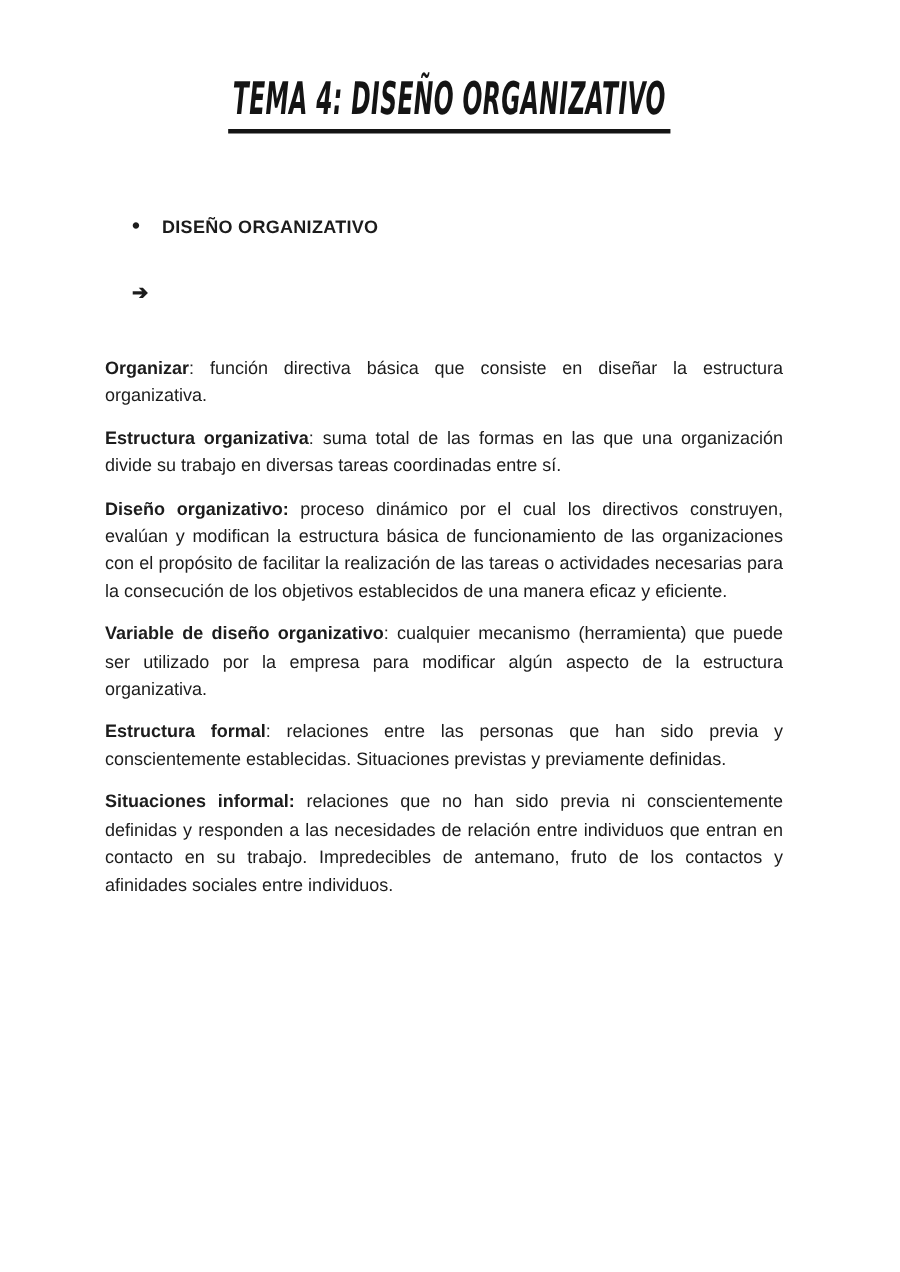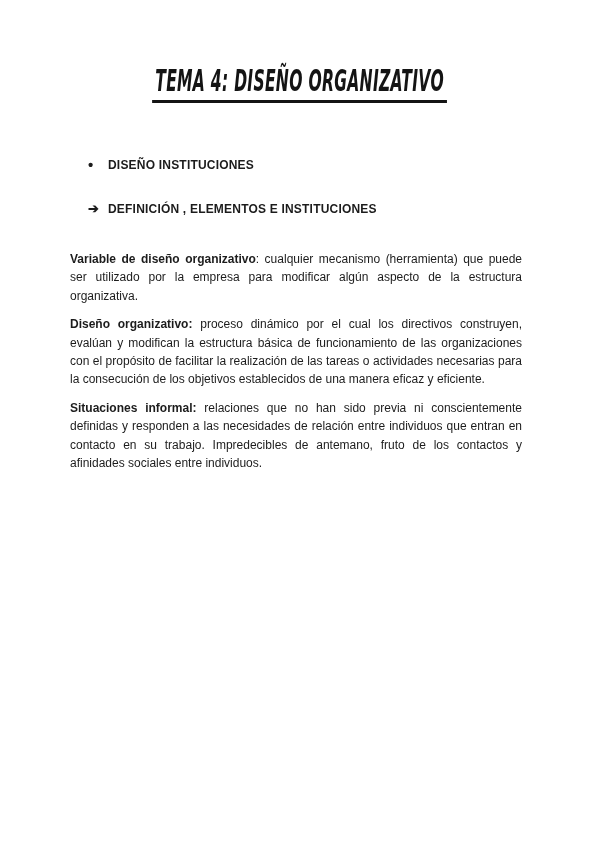"TEMA 4: DISEÑO ORGANIZATIVO" .title-row { margin-top: 66px -> 52px }
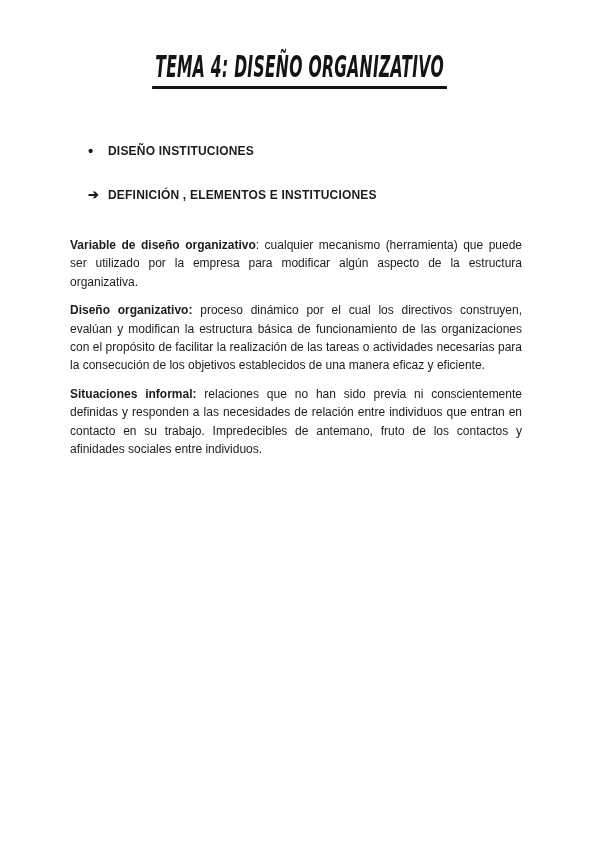"DISEÑO INSTITUCIONES" span { text: INSTITUCIONES -> ORGANIZATIVO }
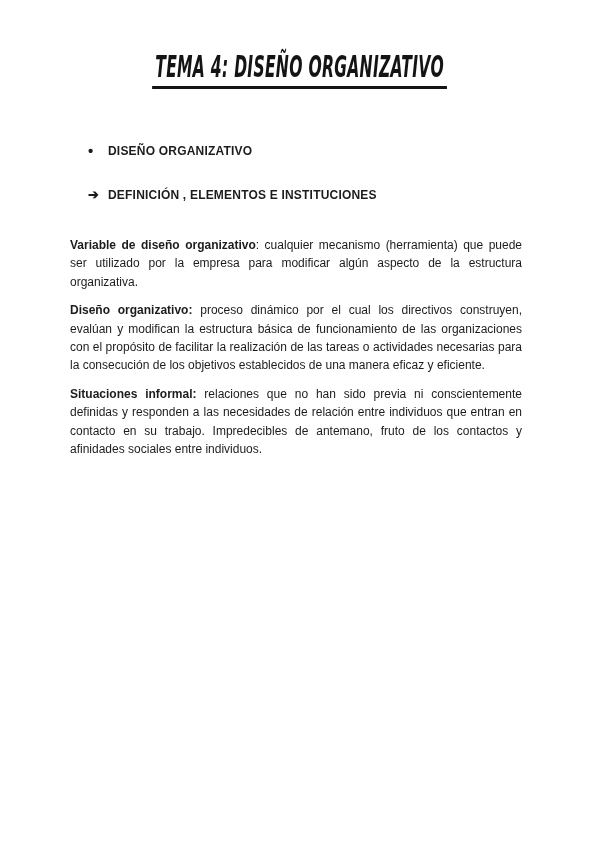"DEFINICIÓN , ELEMENTOS E INSTITUCIONES" span { html: <span>DEFINICIÓN , ELEMENTOS E INSTITUCIONES</span> -> none }
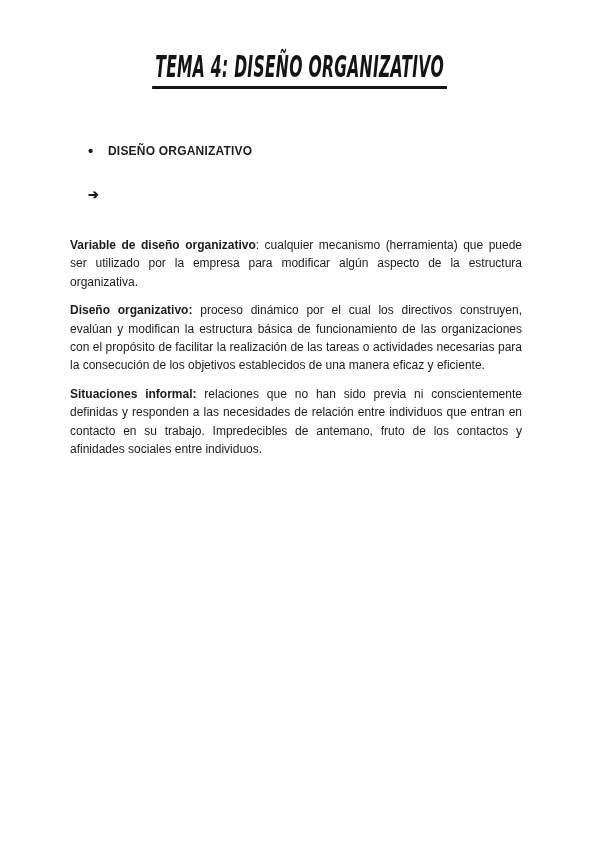"Organizar: función directiva básica que" p.para { html: none -> <p><span>Organizar</span><span>: función directiva básica que consiste en diseñar la estructura organizativa.</span></p> }
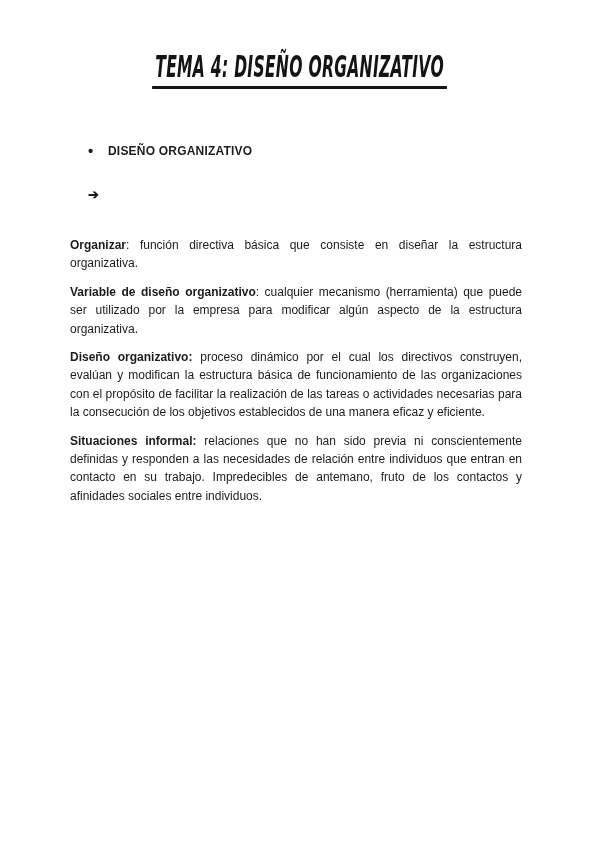"Estructura organizativa: suma total de" p.para { html: none -> <p><span>Estructura organizativa</span><span>: suma total de las formas en las que una organización divide su trabajo en diversas tareas coordinadas entre sí.</span></p> }
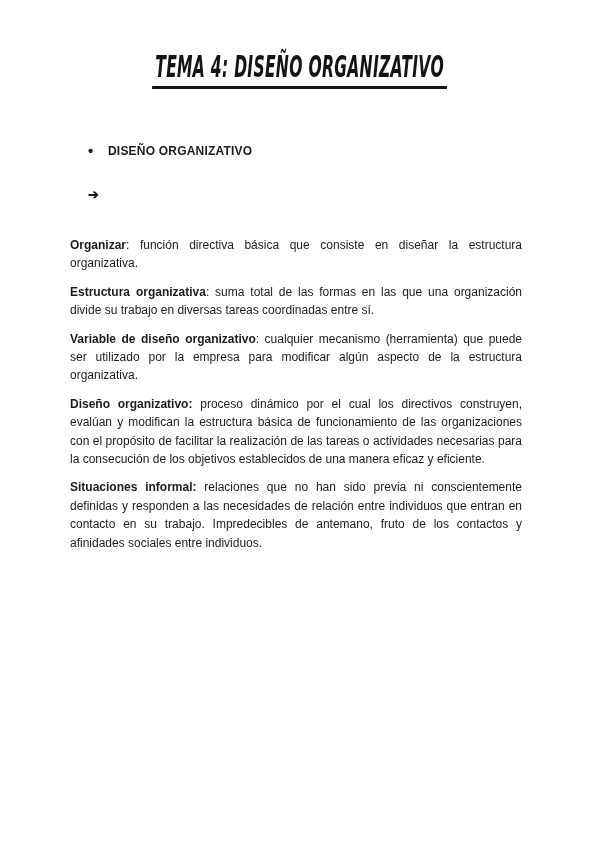"Variable de diseño organizativo:" p.para { order: before "Diseño organizativo: proceso dinámico" -> after "Diseño organizativo: proceso dinámico" }
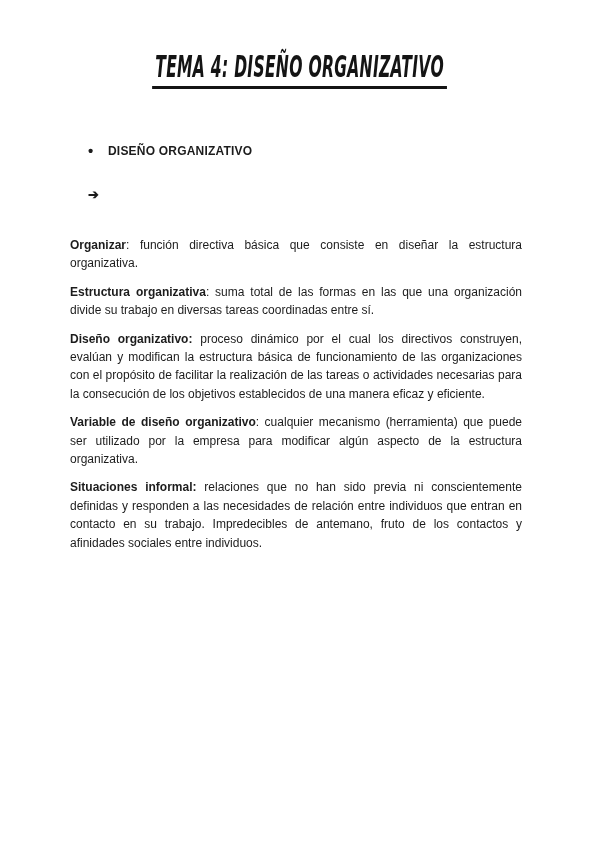"Estructura formal: relaciones entre las" p.para { html: none -> <p><span>Estructura formal</span><span>: relaciones entre las personas que han sido previa y conscientemente establecidas. Situaciones previstas y previamente definidas.</span></p> }
